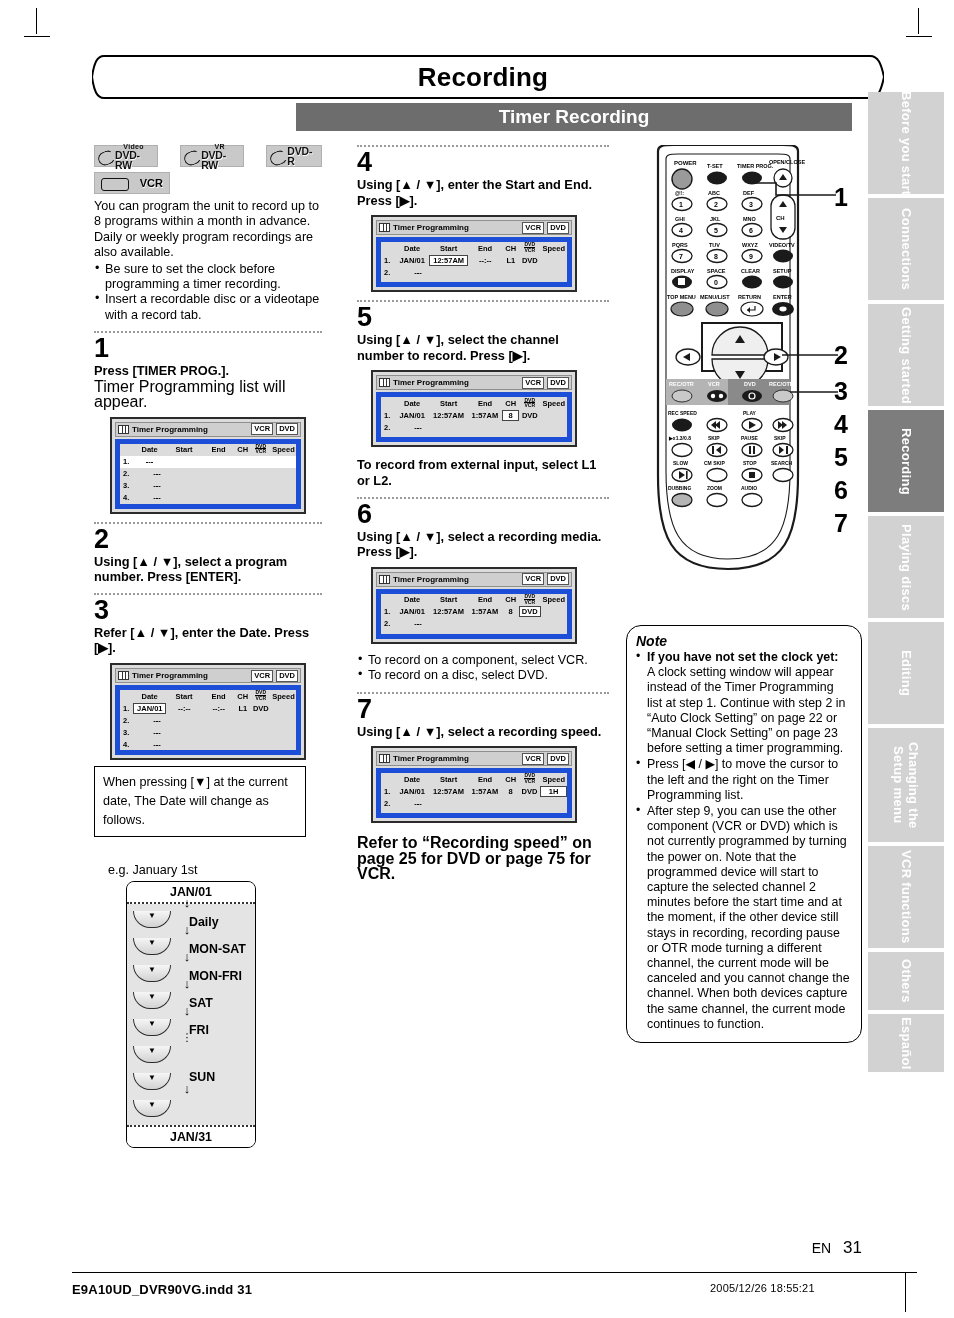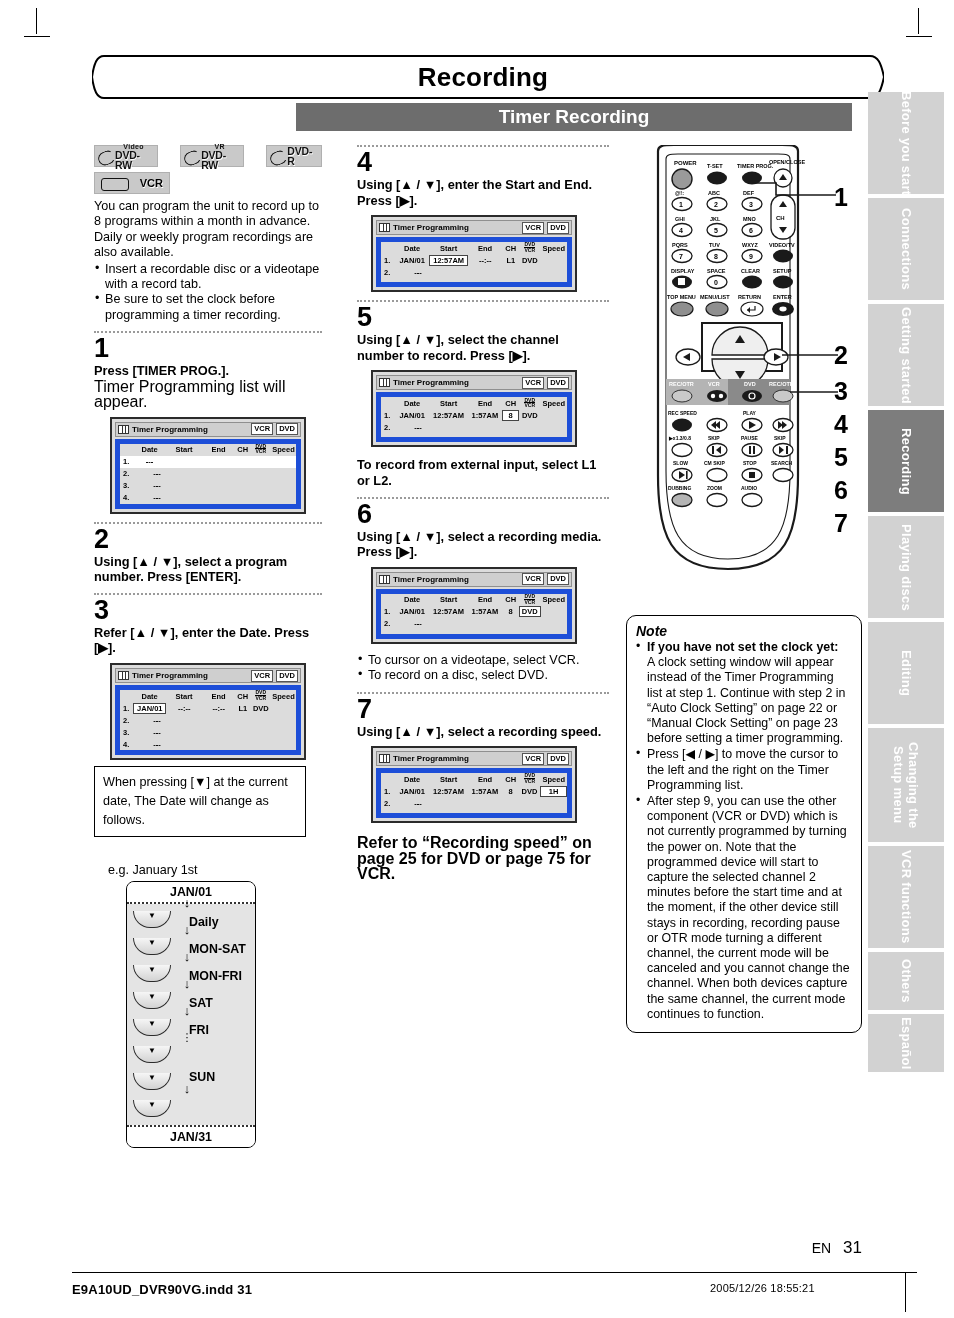"Insert a recordable disc or" li { order: before "Be sure to set the" -> after "Be sure to set the" }
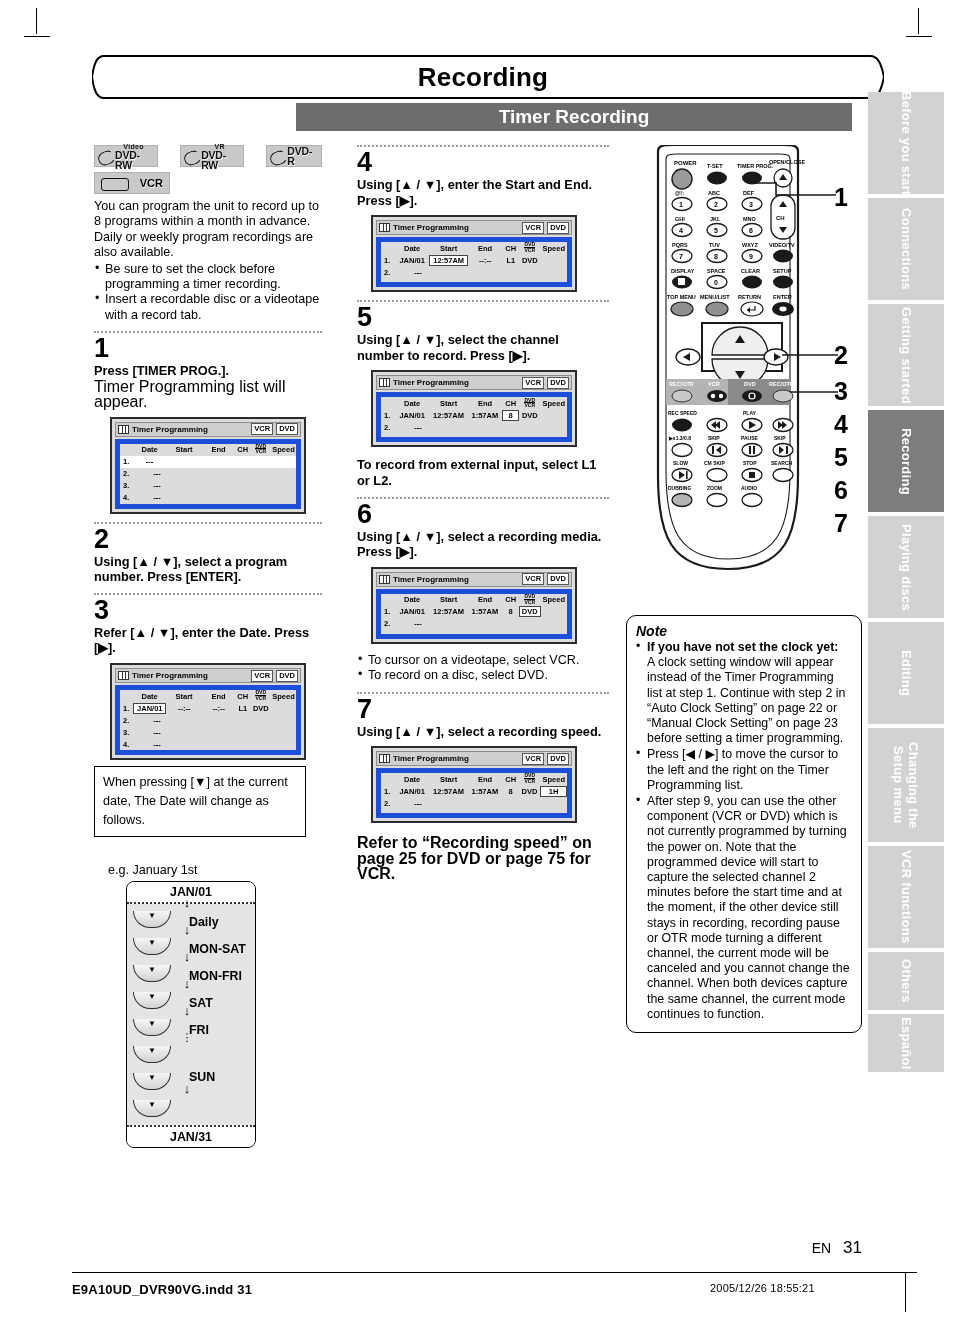"Note" .note { border-radius: 10px -> 15px; margin-top: none -> 10px }
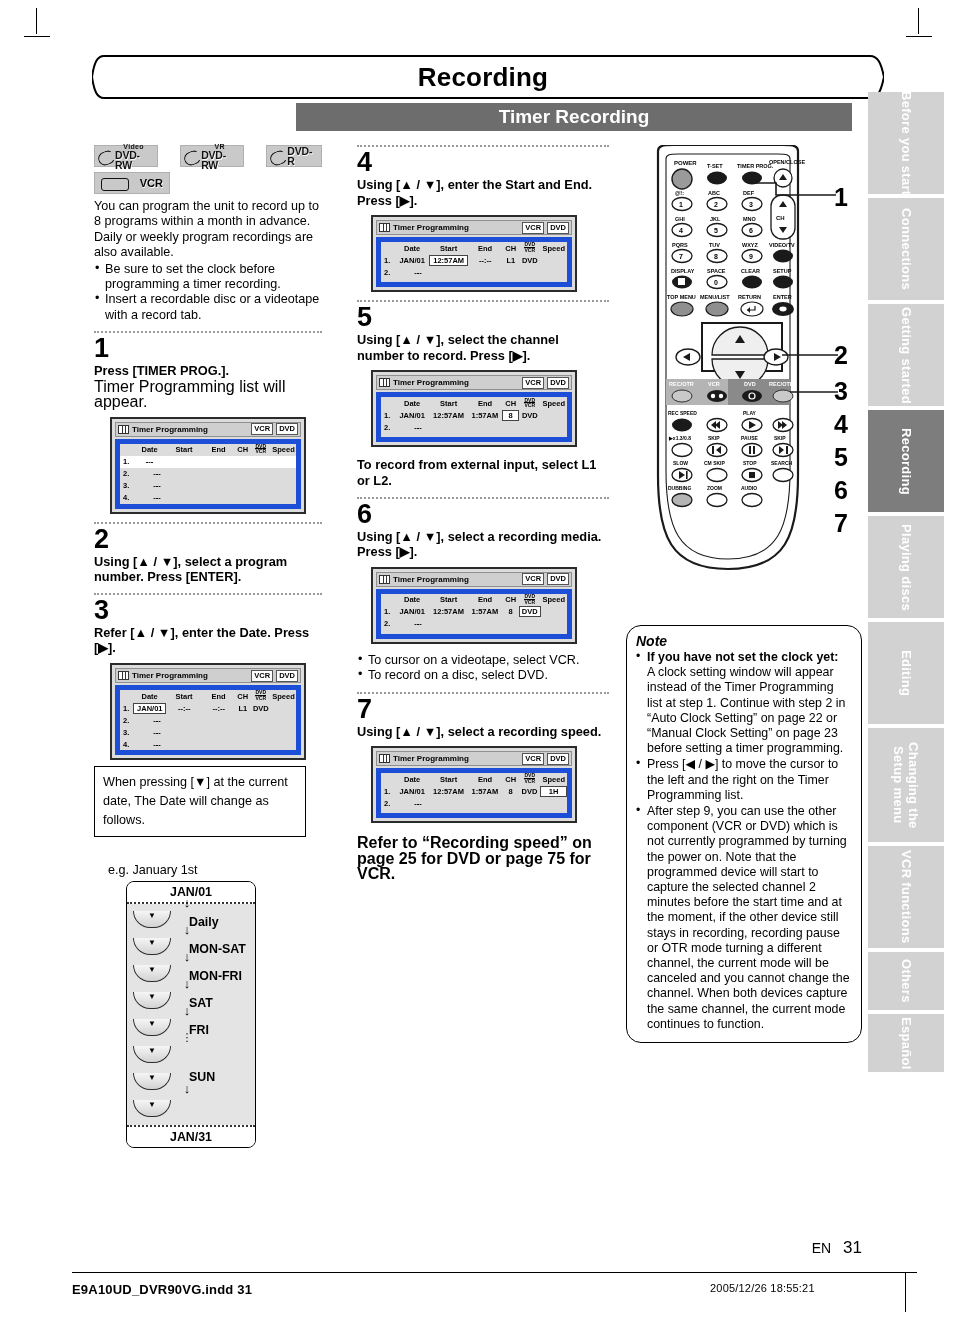"To cursor on a videotape," li { text: cursor on a videotape -> record on a component }
